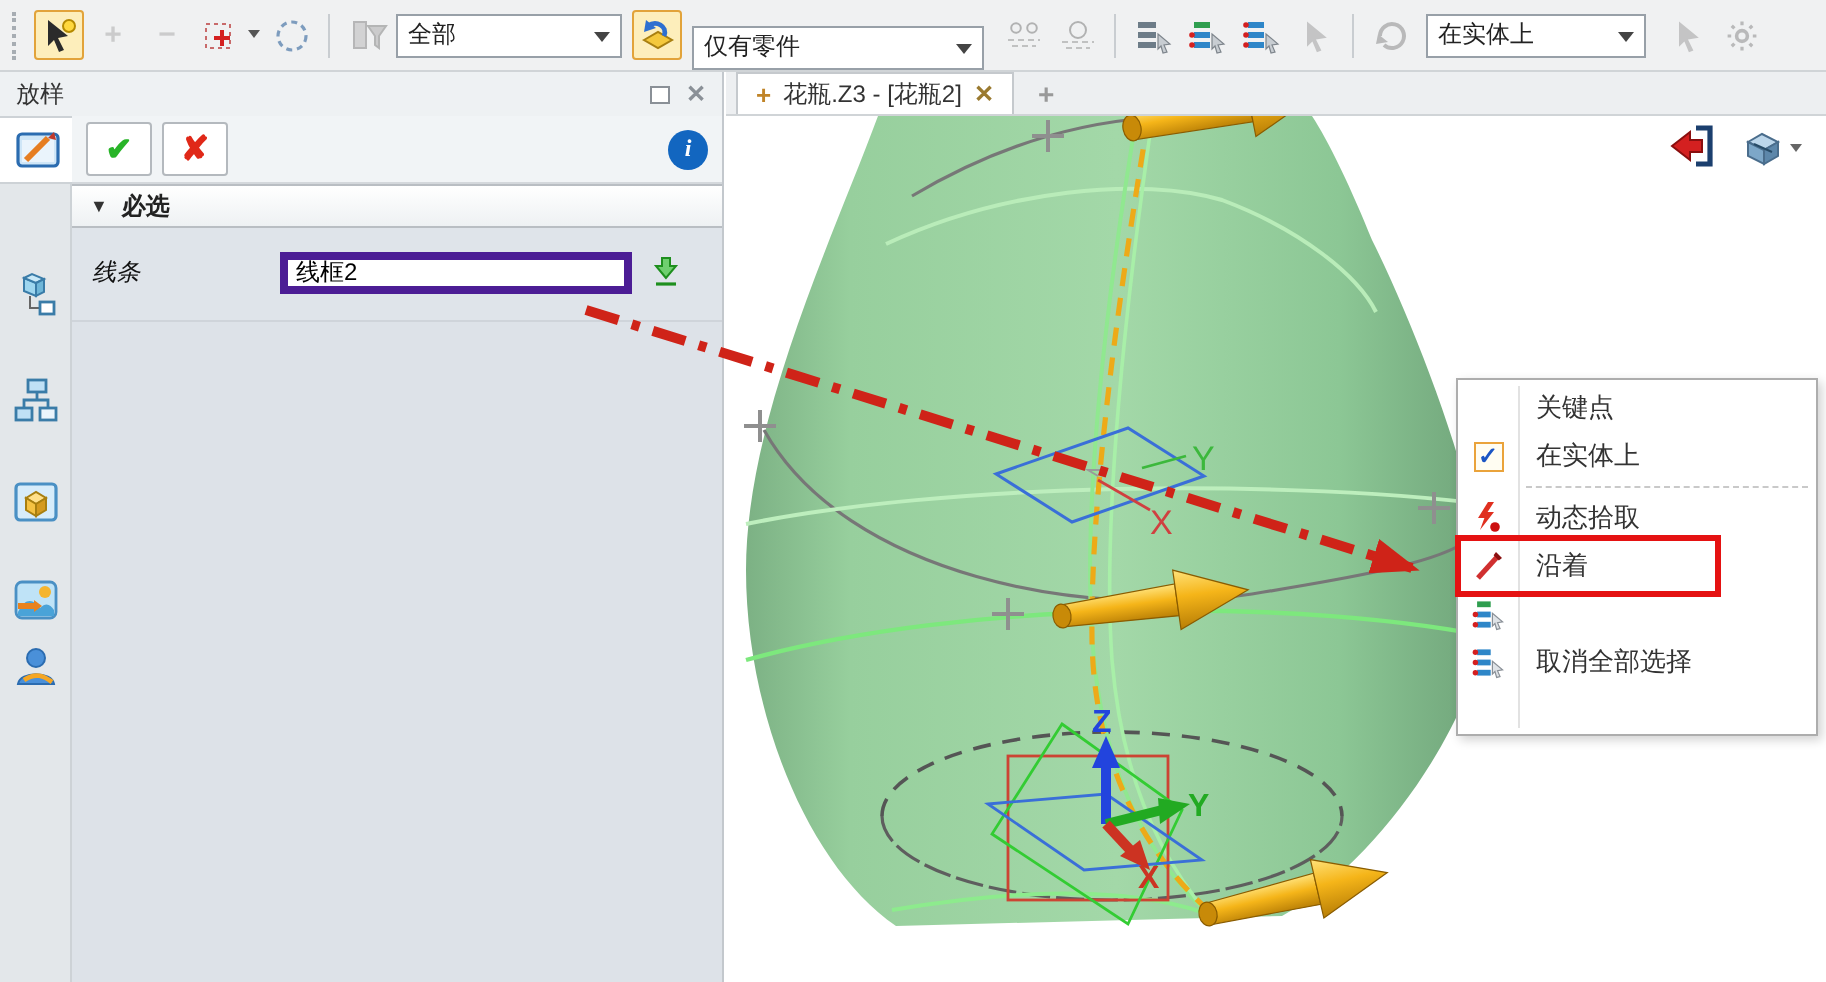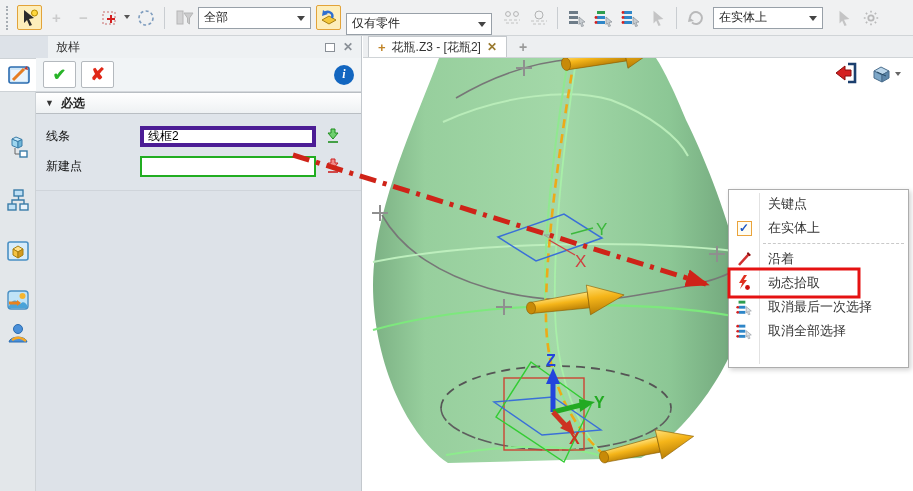"放样" .panel { padding-left: 48px -> none }
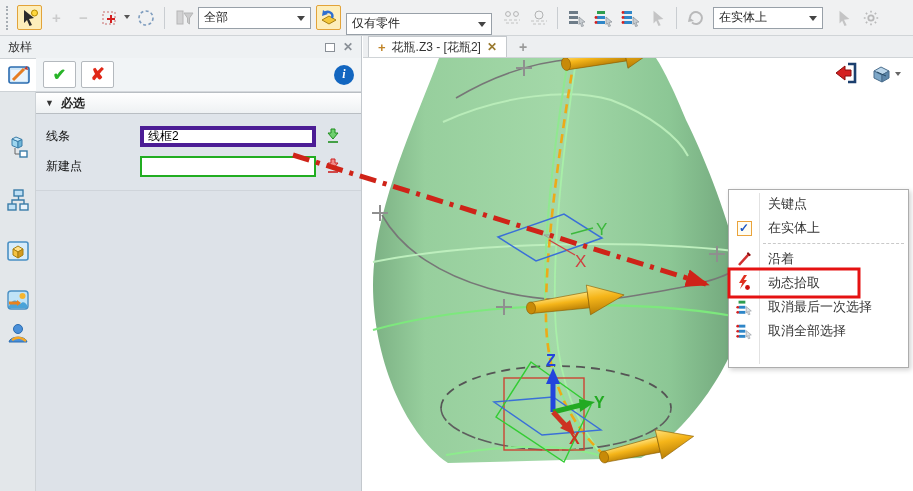"线条" .flabel { font-style: none -> italic }
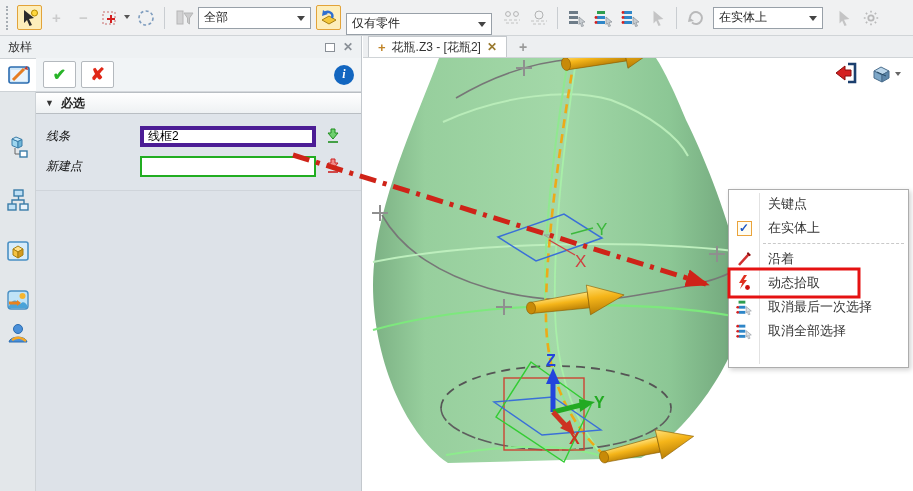"新建点" div.frow { html: <div> <span>新建点</span> <input> <span> <svg> <polygon></polygon> <line></line> </svg> </span> </div> -> none }
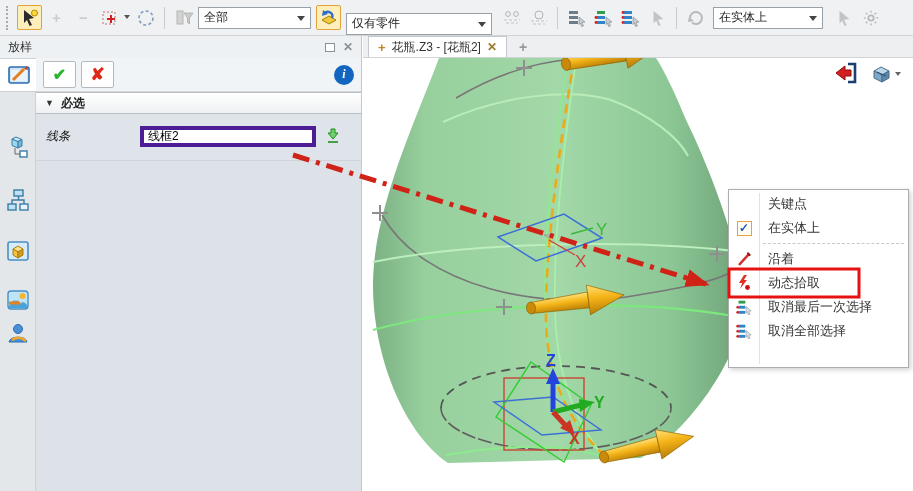"沿着" div.ctx-item { order: before "动态拾取" -> after "动态拾取" }
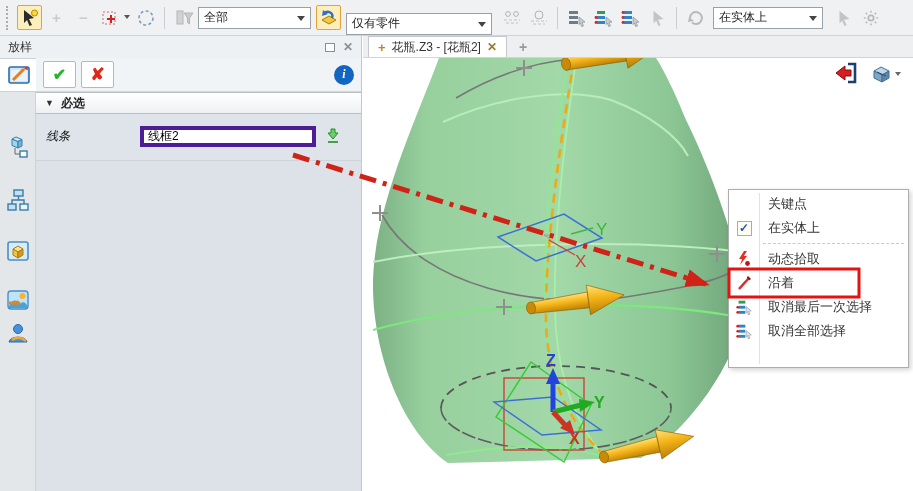"取消最后一次选择" span.ctx-label { html: <span>取消最后一次选择</span> -> none }
